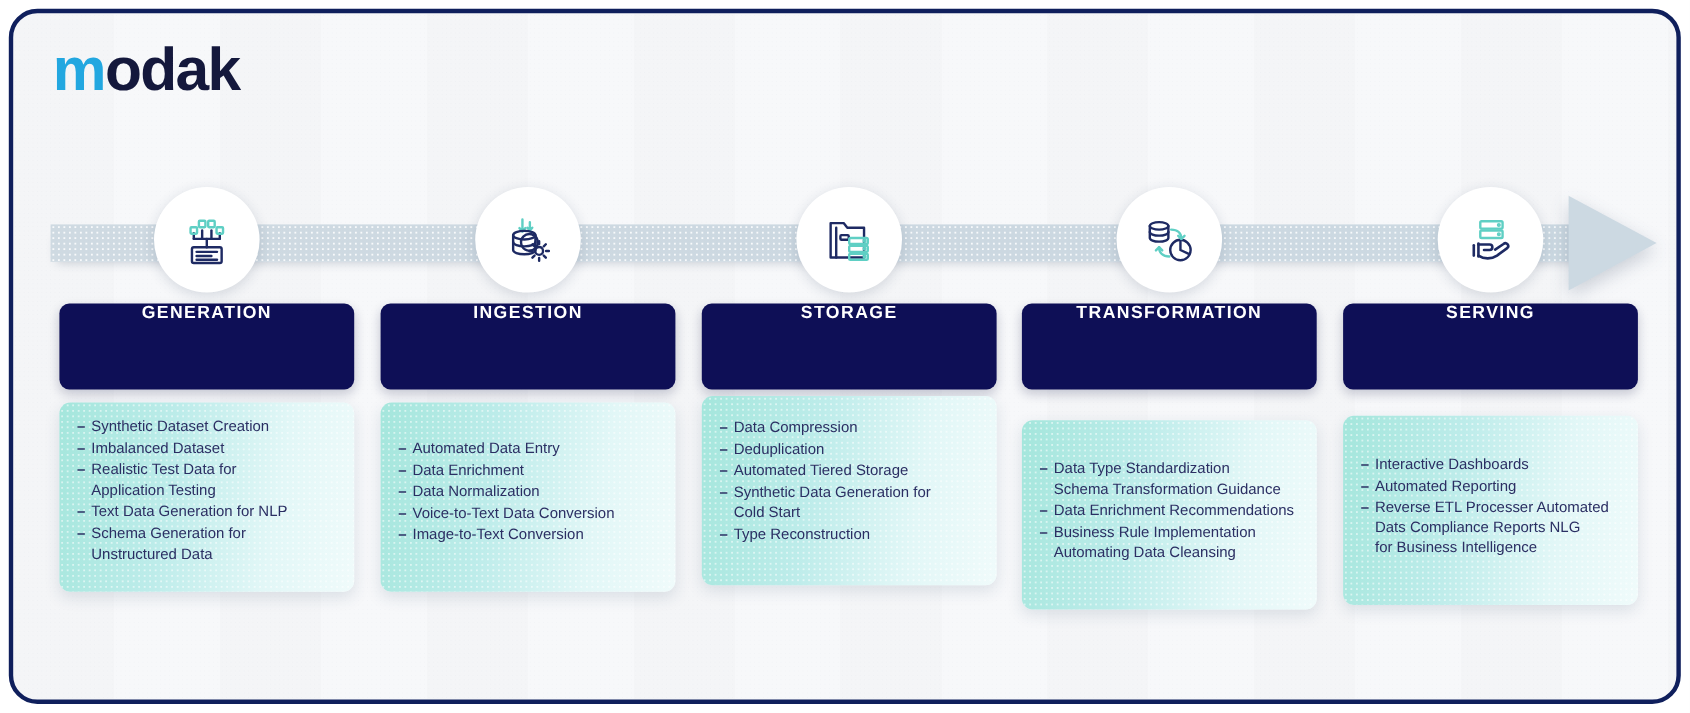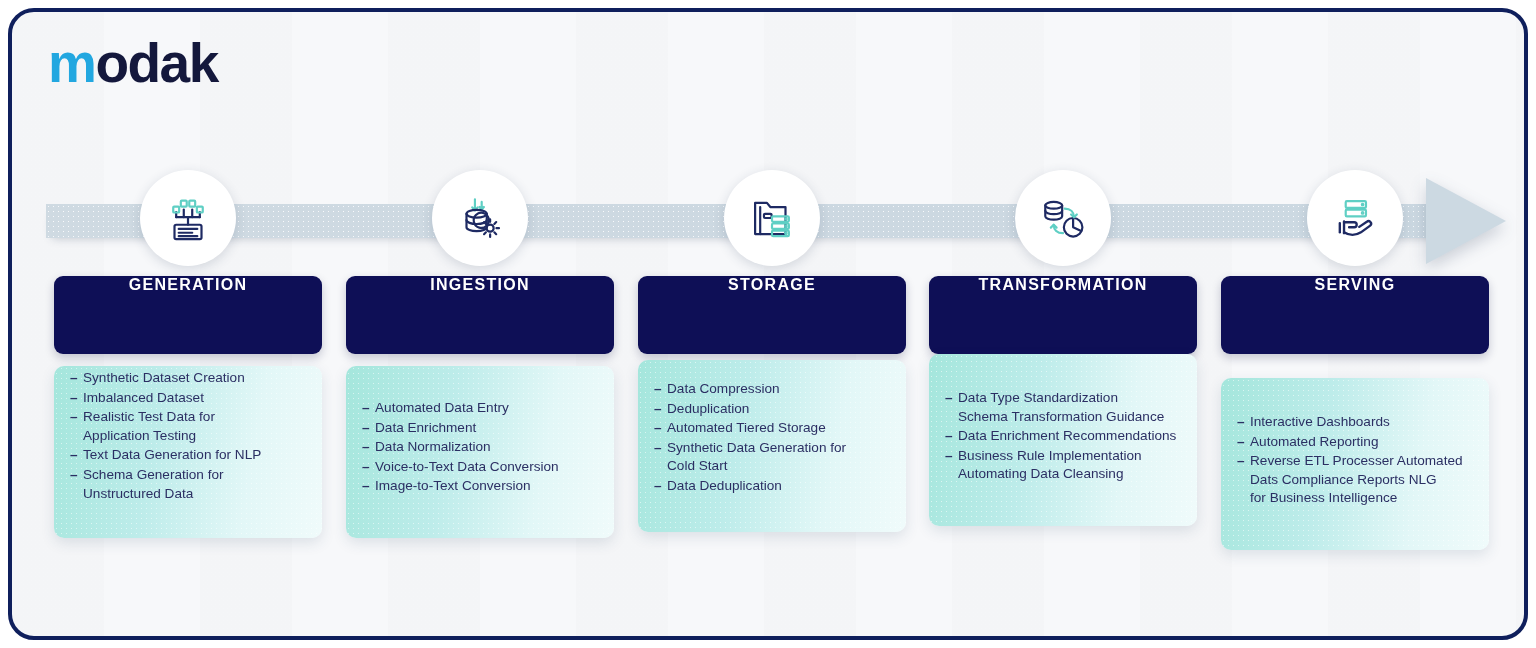"Synthetic Dataset Creation" #stage-0 .card { padding-top: 3px -> 13px }
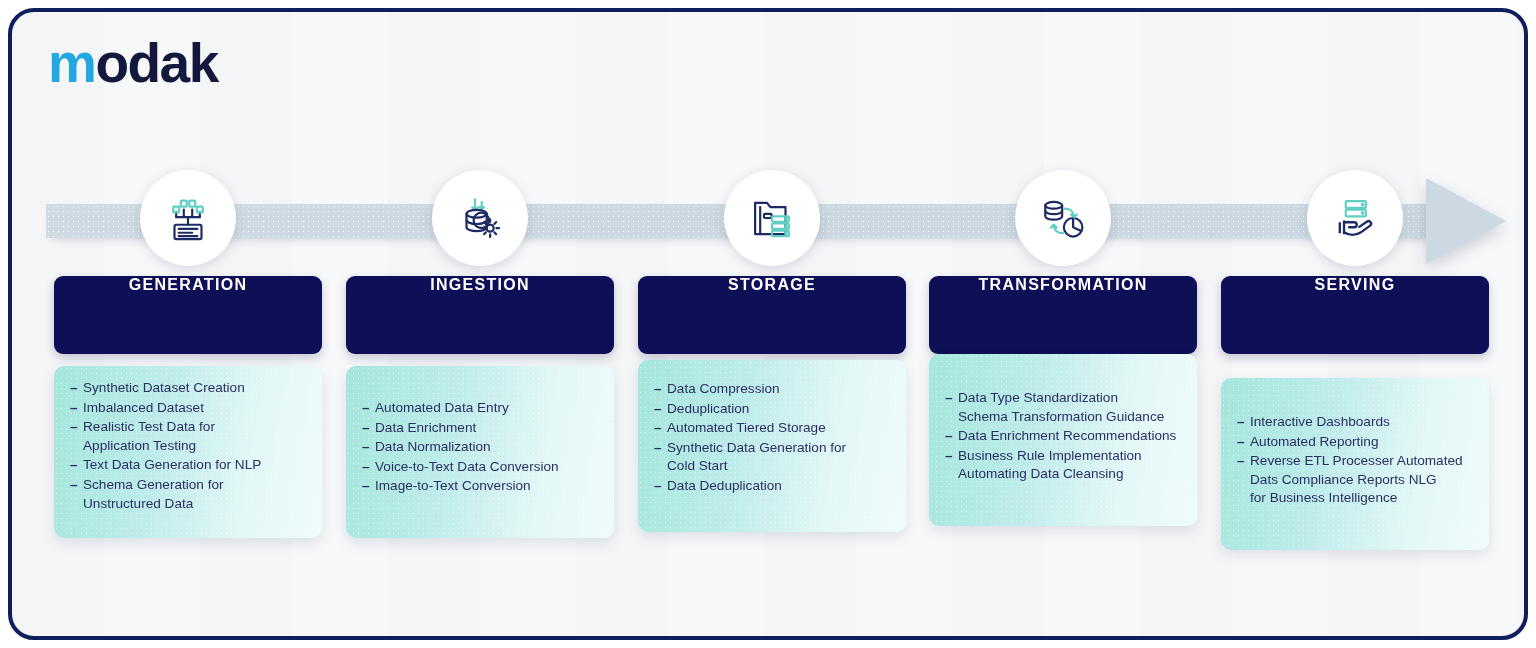"Data Type Standardization" #stage-3 .card { top: 184px -> 212px }
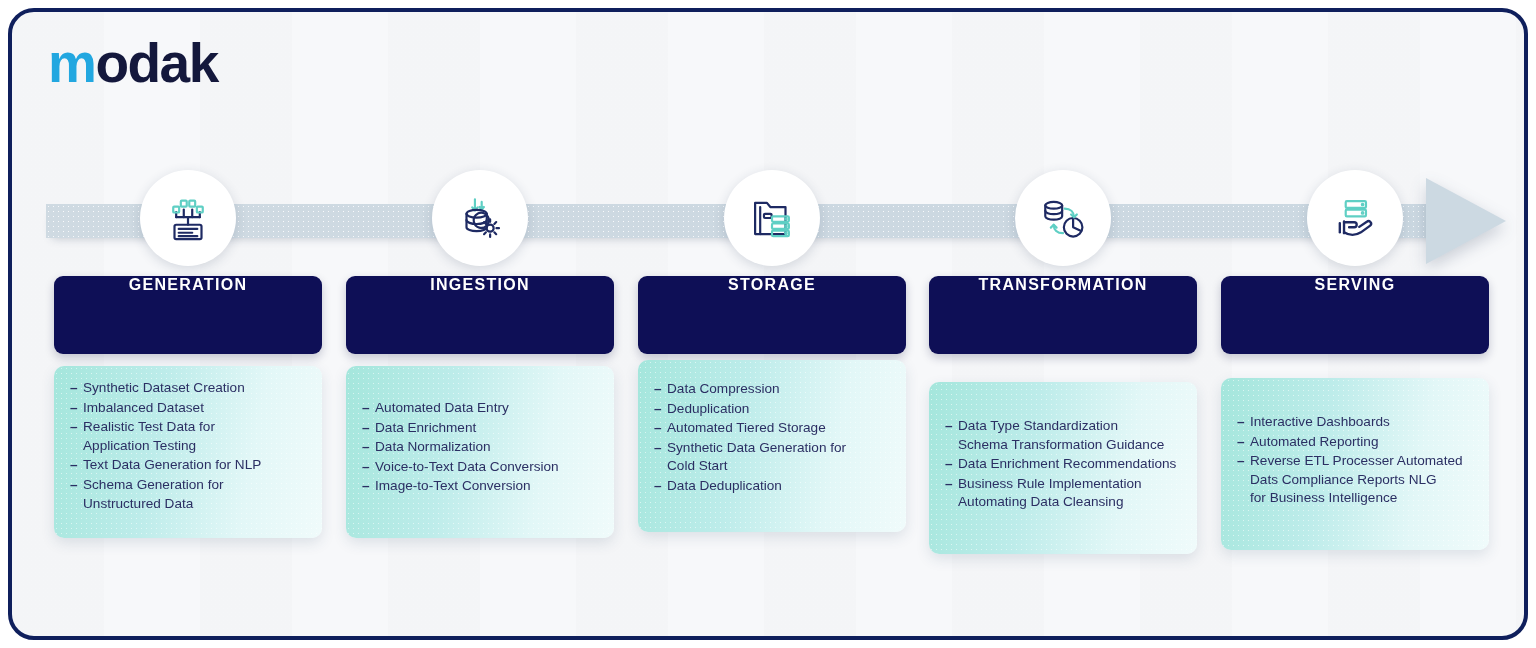"Data Deduplication" li { text: Data Deduplication -> Type Reconstruction }
